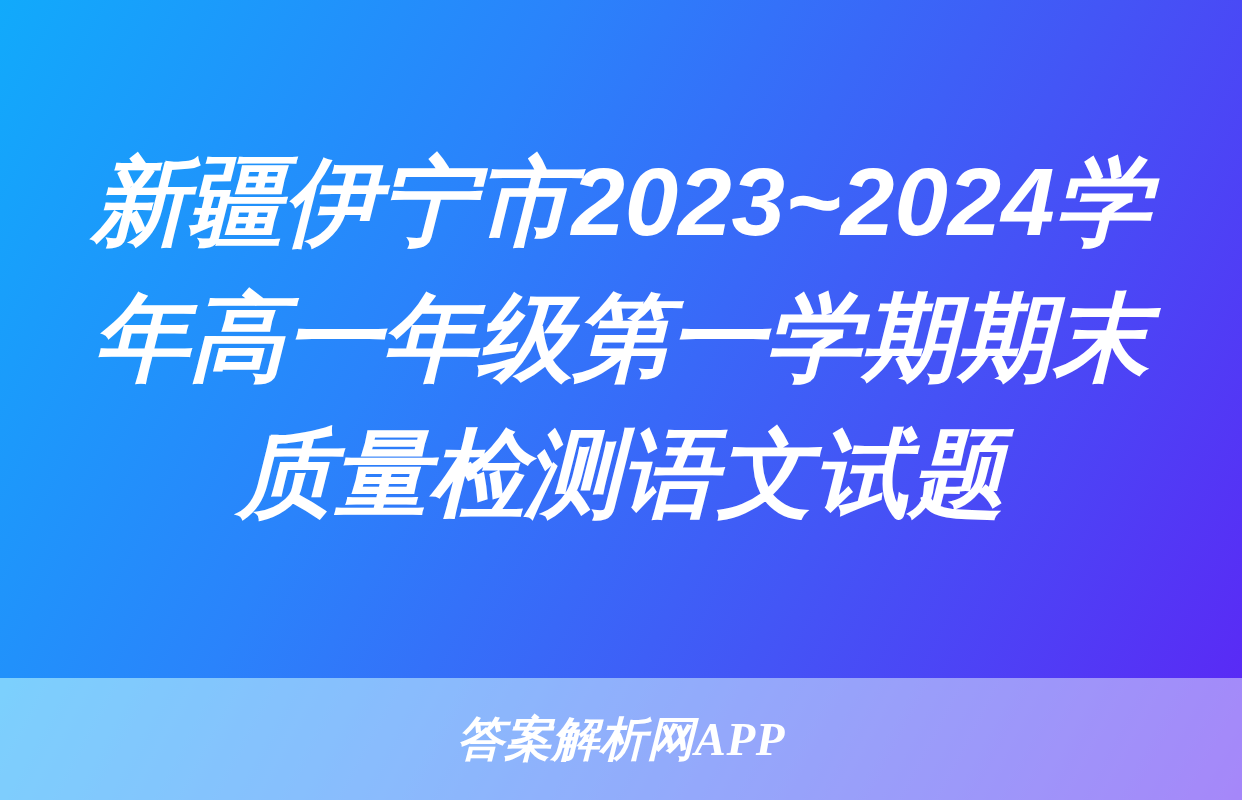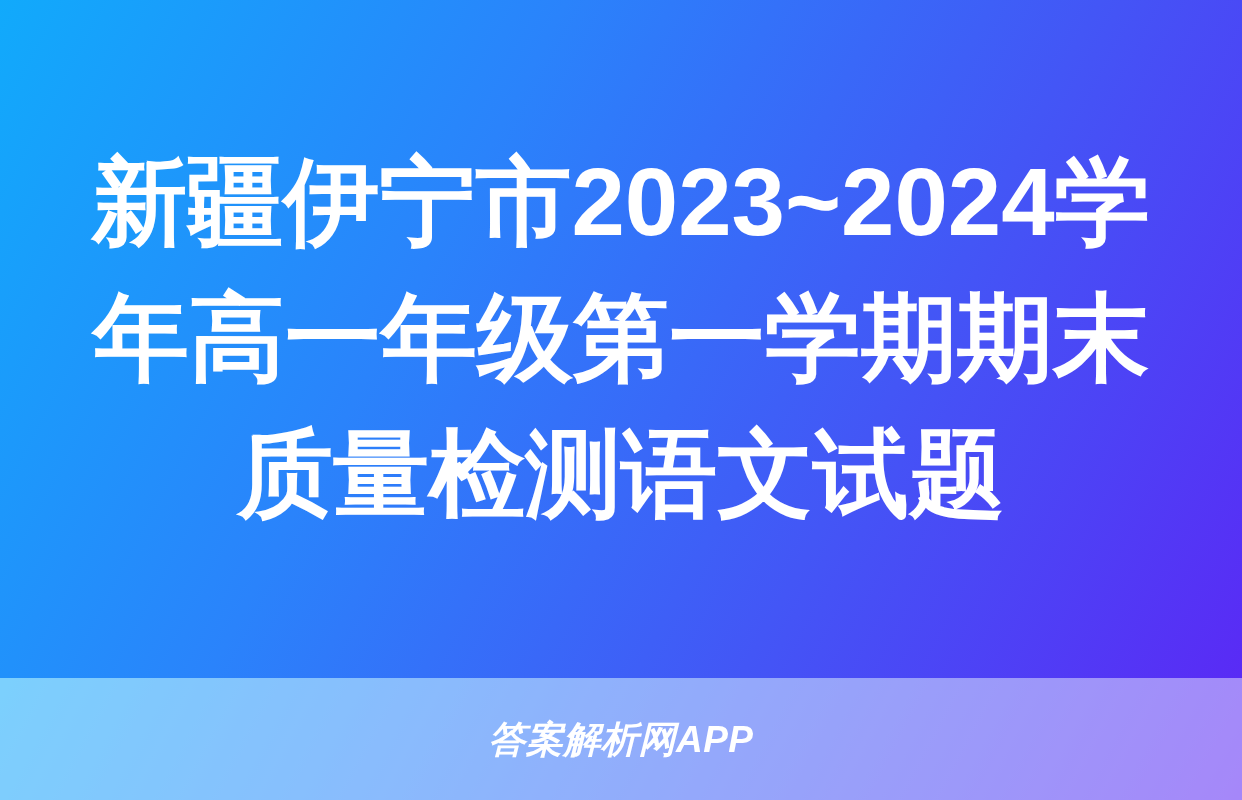"新疆伊宁市2023~2024学年高一年级第一学期期末质量检测语文试题" .title-text { font-style: none -> italic }
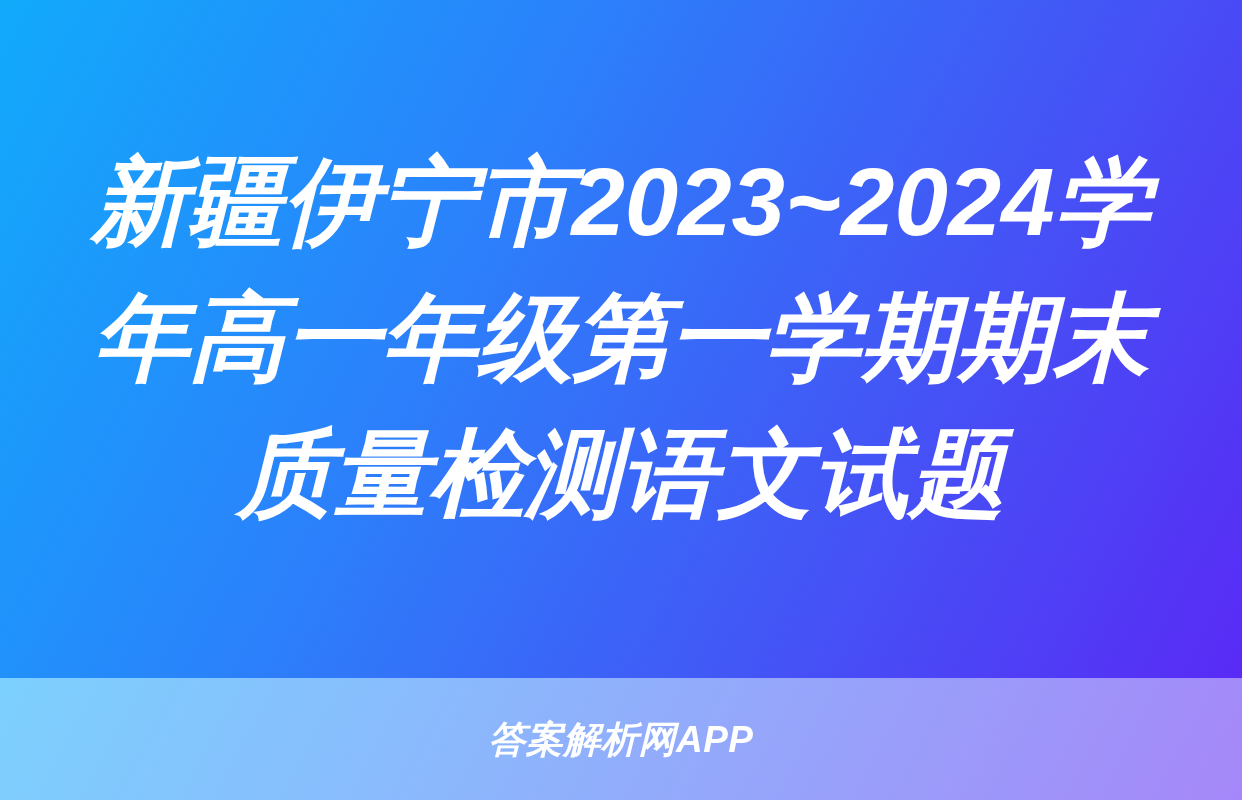"答案解析网APP" .footer-text { font-family: Liberation Sans, sans-serif -> Liberation Serif, serif; font-size: 37px -> 47px }
